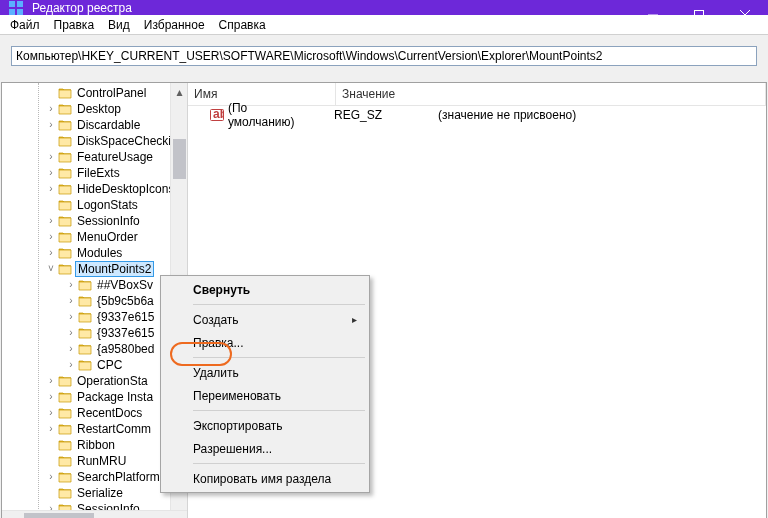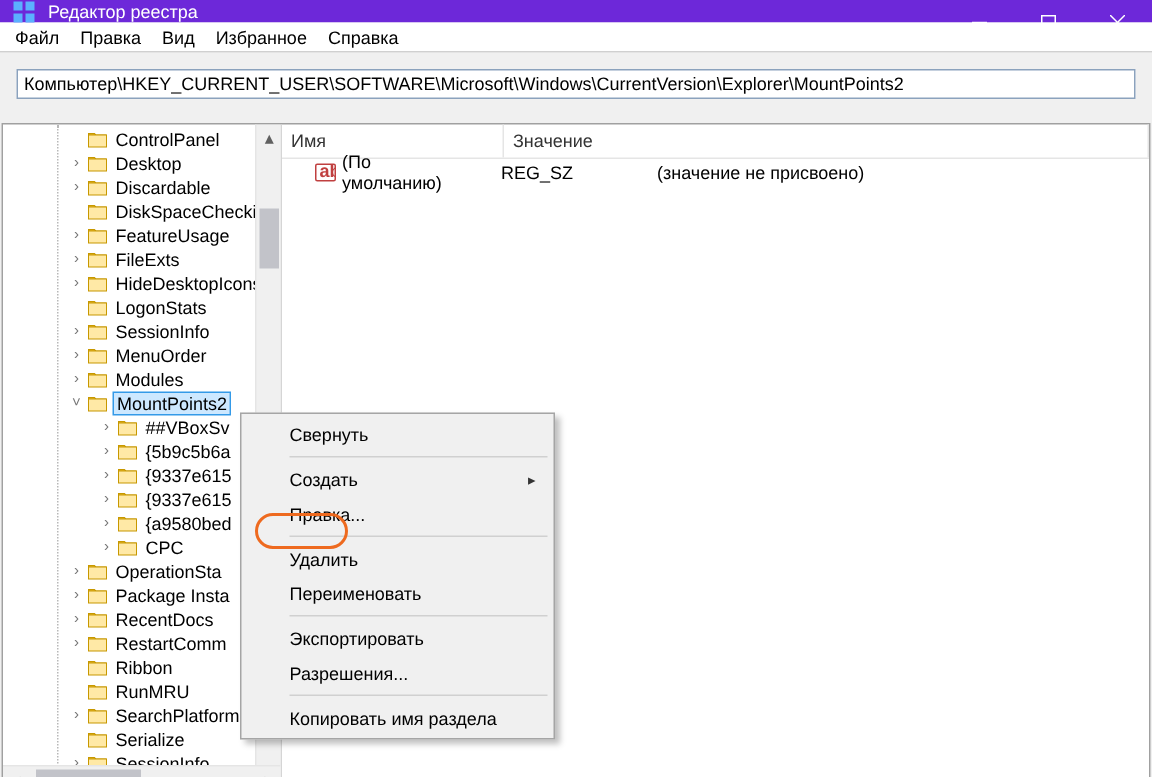"Свернуть" span { font-weight: normal -> bold }
